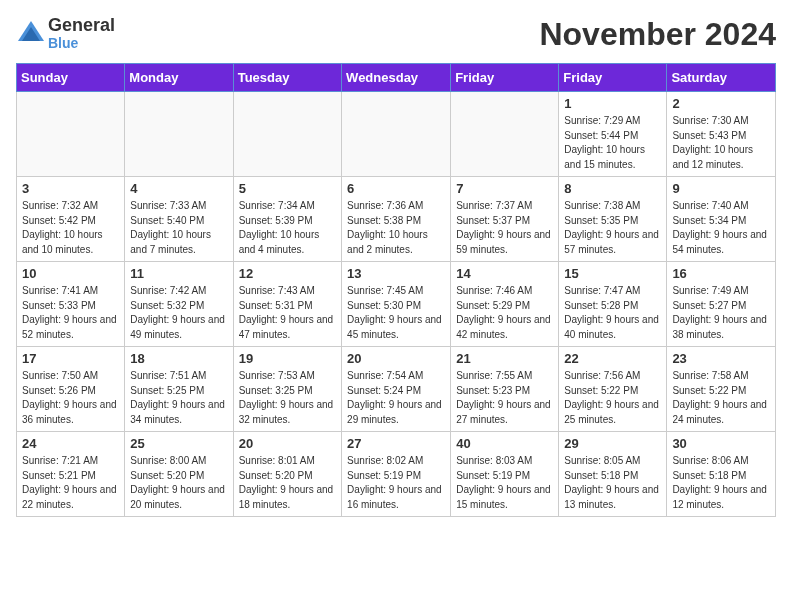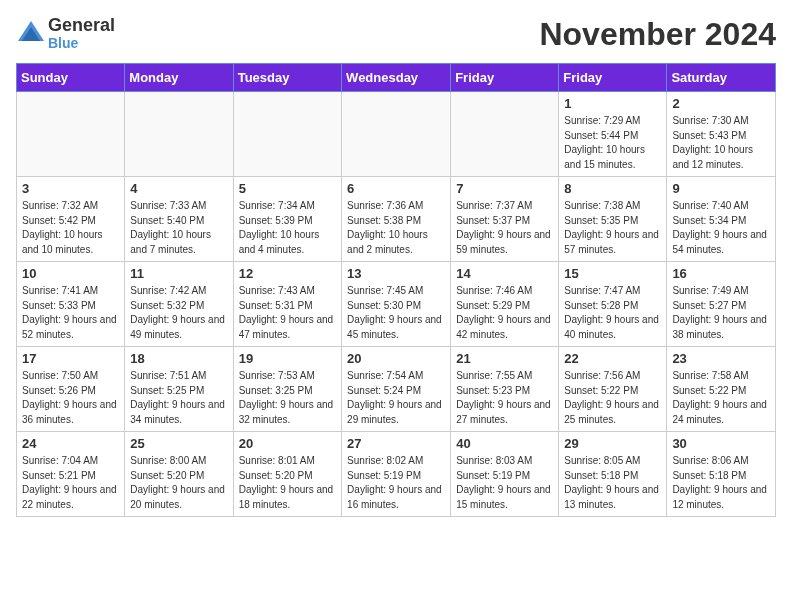"Sunrise: 7:04 AM Sunset: 5:21" div.day-info { text: 7:04 -> 7:21 }
